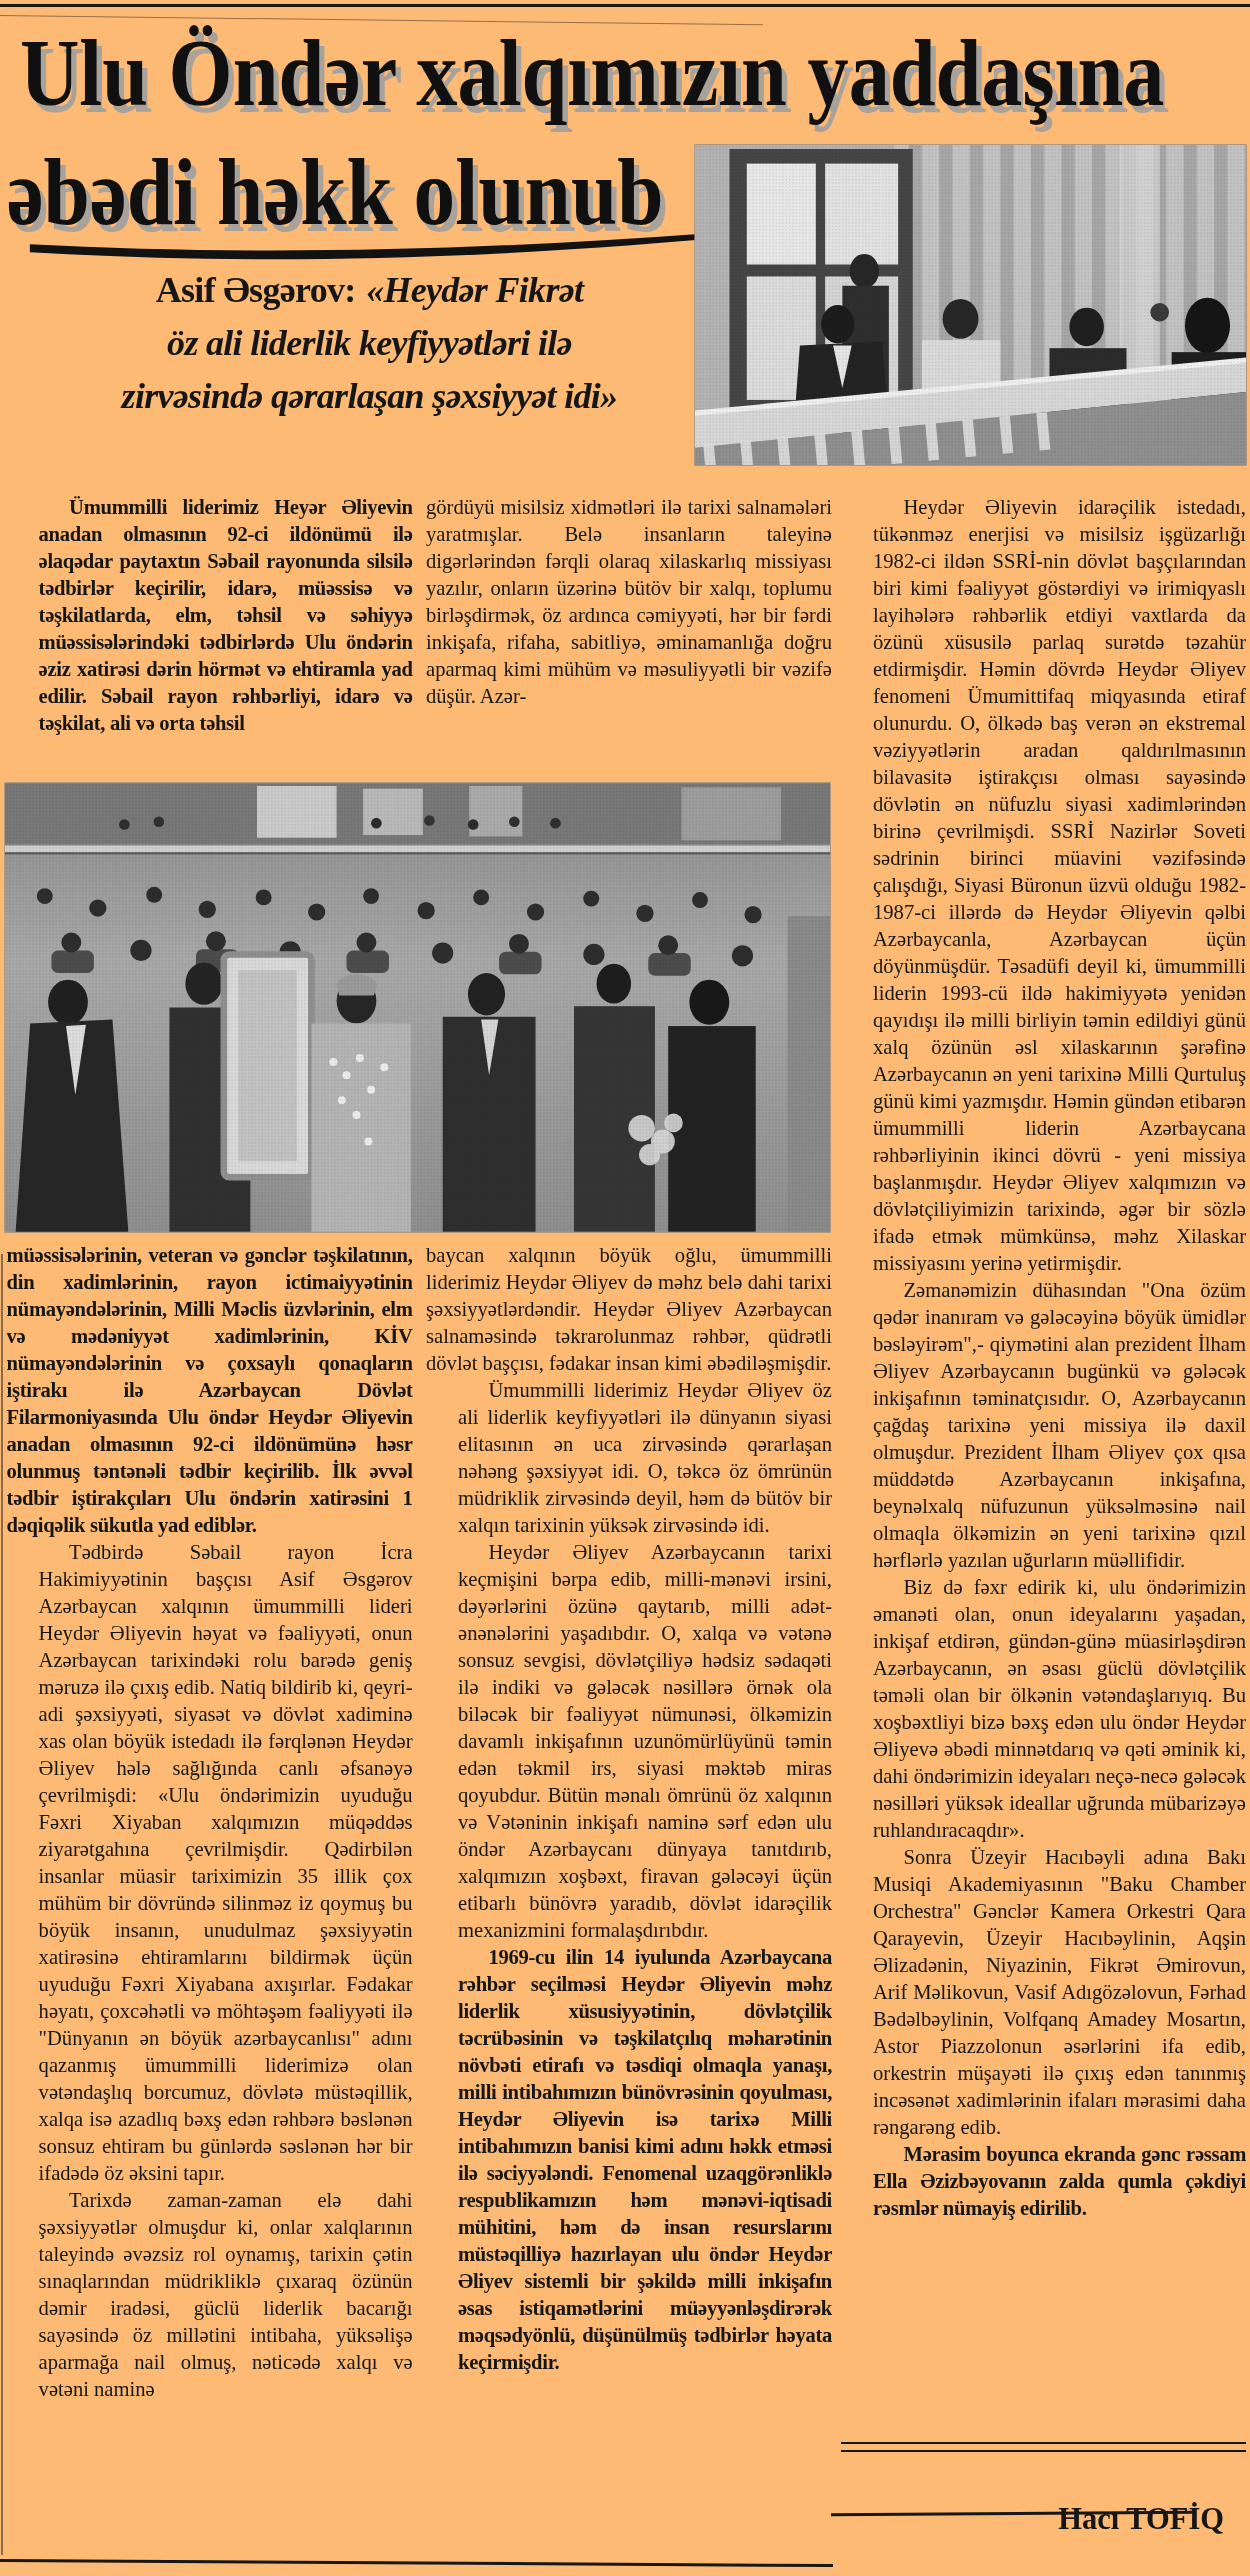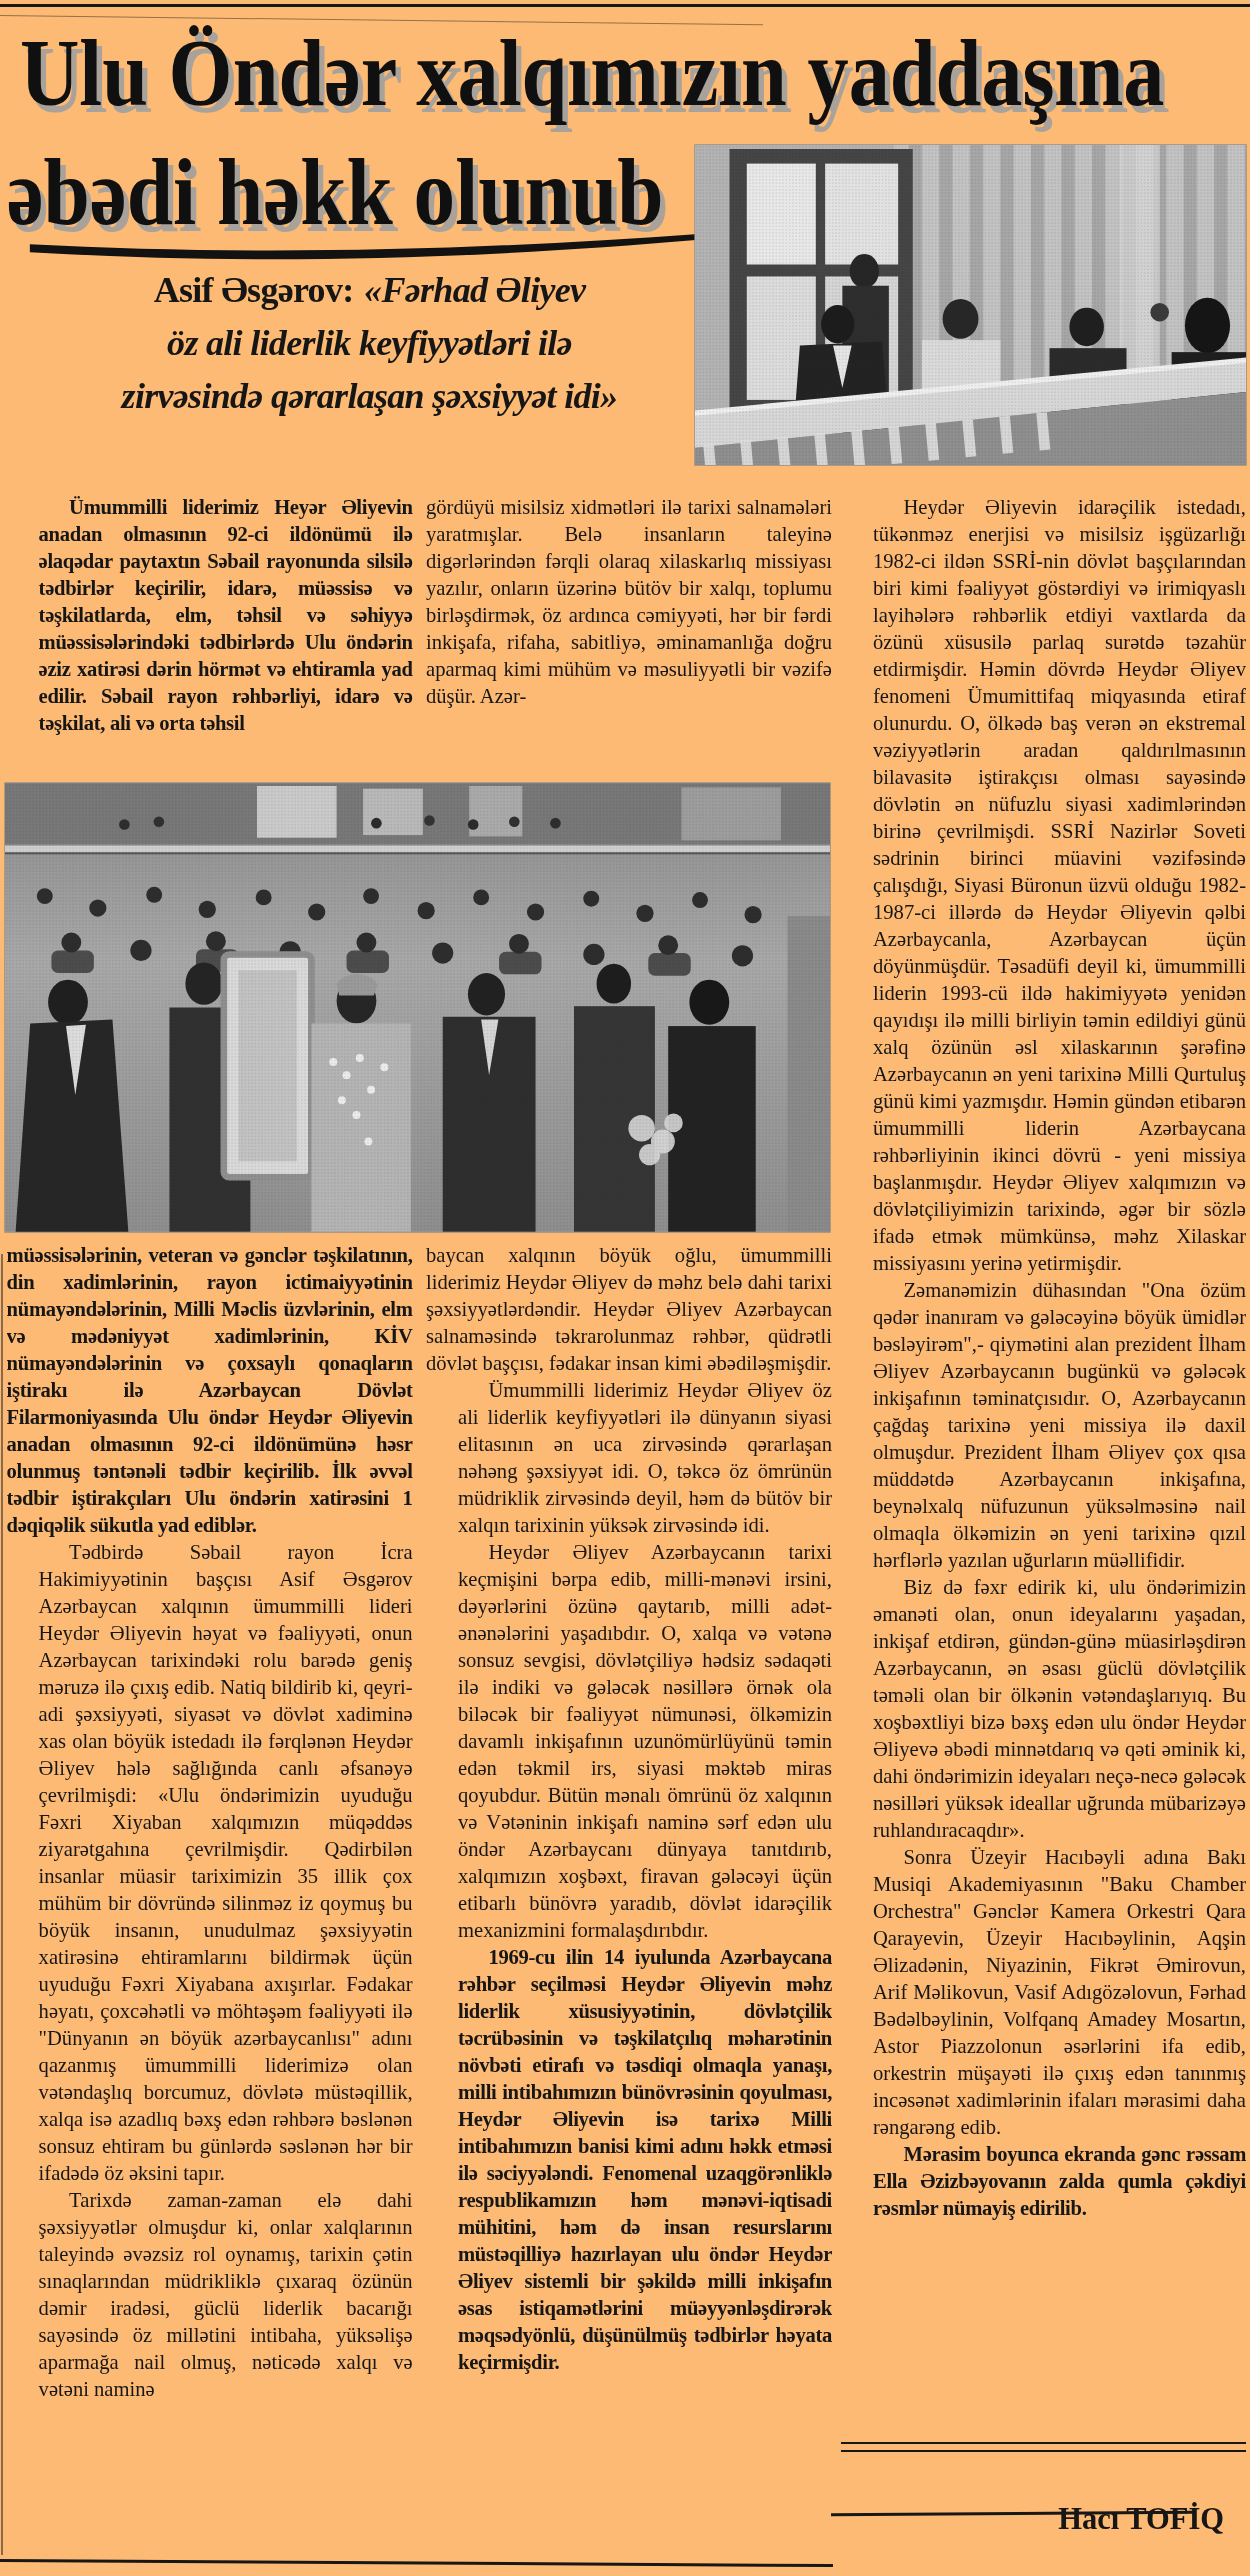"«Fərhad Əliyev" span.q-it { text: Fərhad Əliyev -> Heydər Fikrət }
